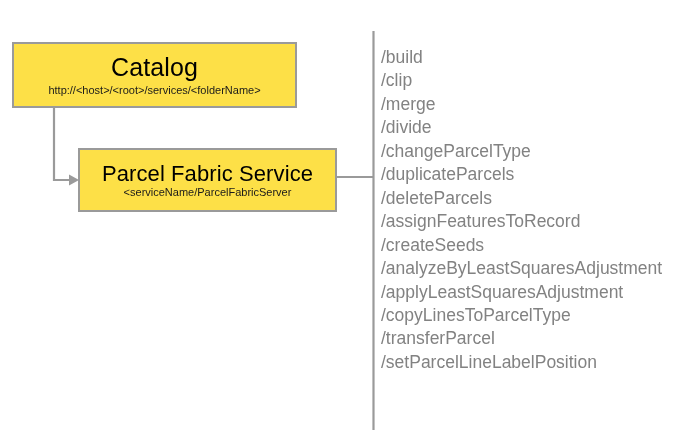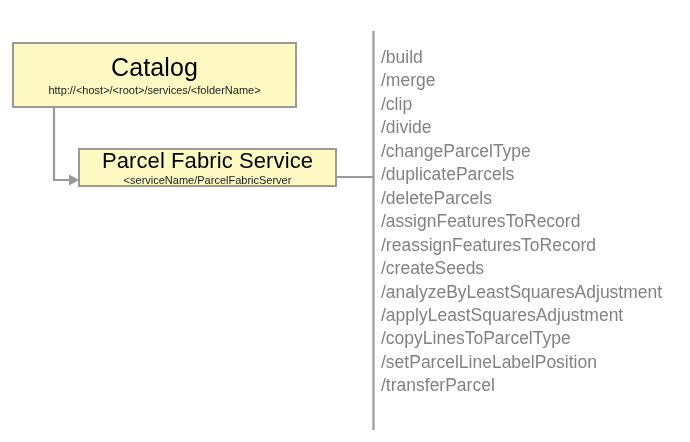"Catalog" .node { background: #fef9c3 -> #fde047 }
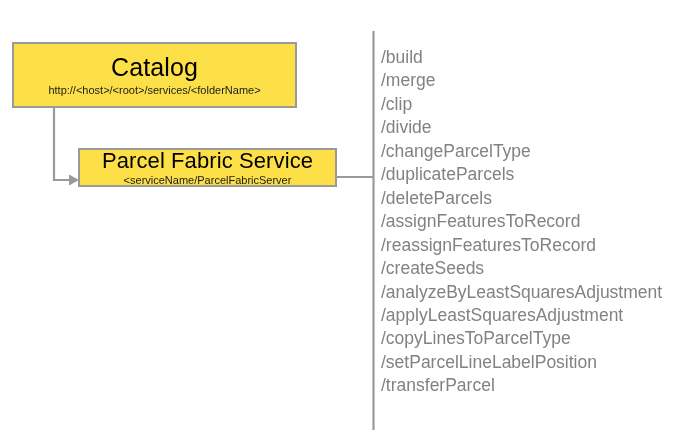"/merge" div.op-item { order: before "/clip" -> after "/clip" }
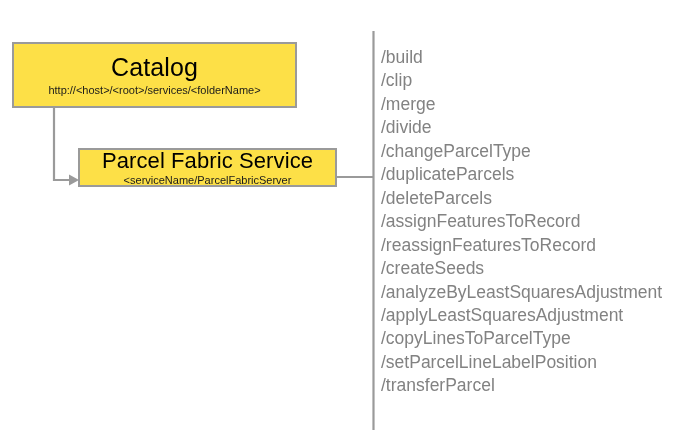"Parcel Fabric Service" #service-node { height: 39px -> 64px }
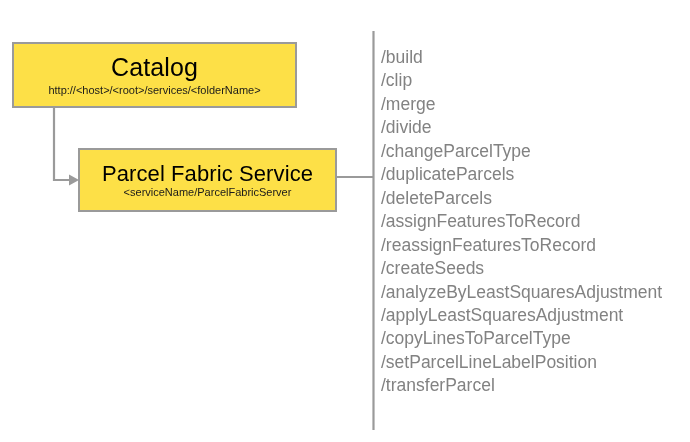"/reassignFeaturesToRecord" div.op-item { html: <div>/reassignFeaturesToRecord</div> -> none }
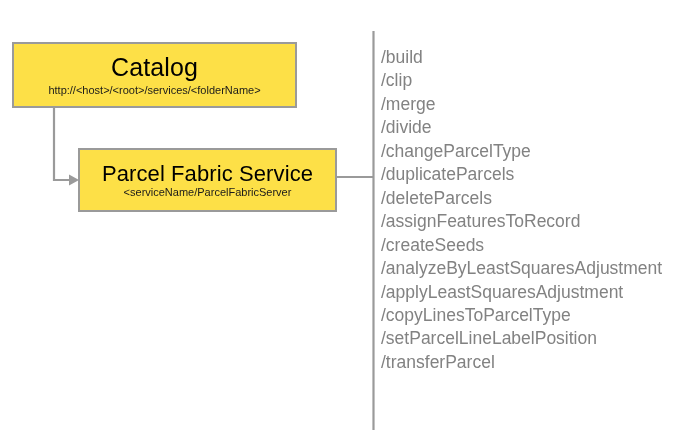"/setParcelLineLabelPosition" div.op-item { order: before "/transferParcel" -> after "/transferParcel" }
